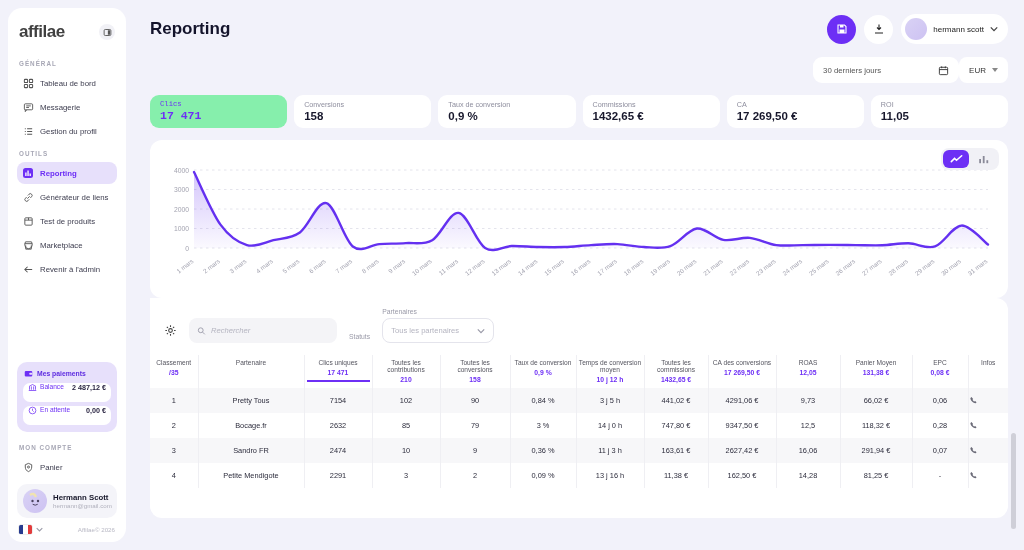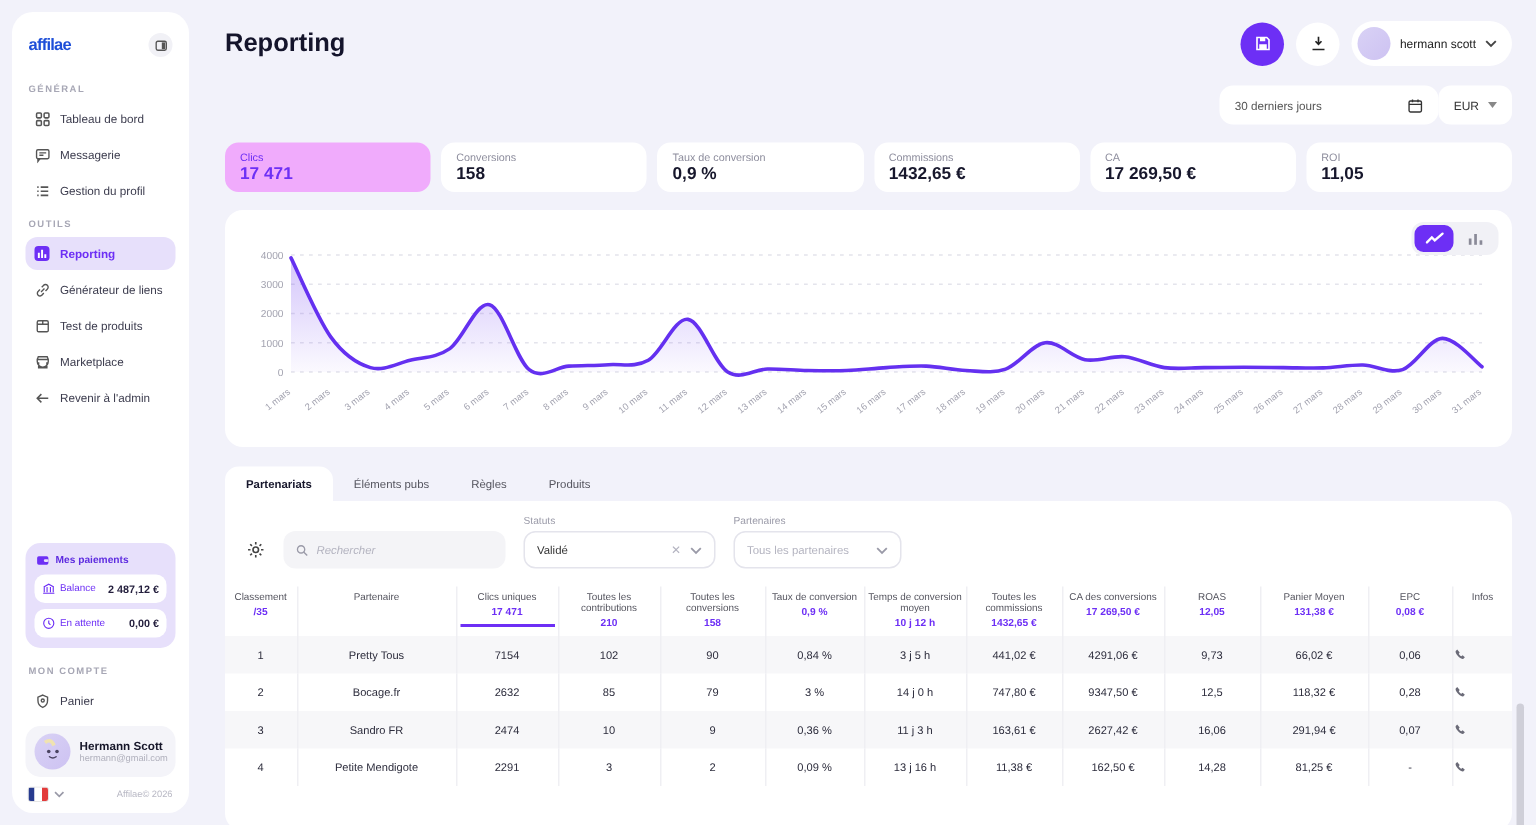"affilae" .logo { color: #1d4ed8 -> #404040; font-size: 11px -> 17px }
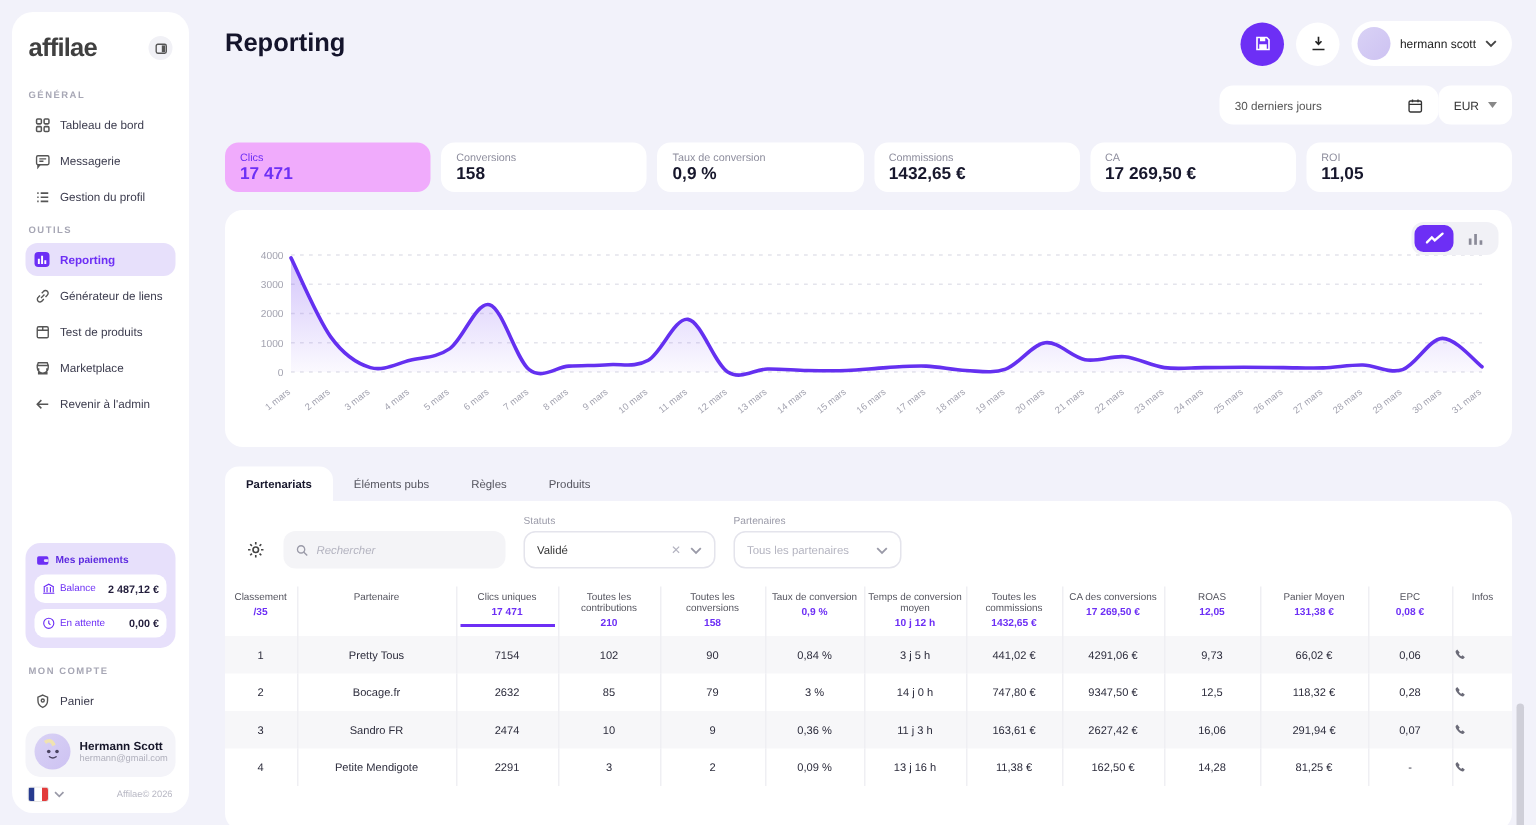"Clics" .kpi.active { background: #f0abfc -> #86efac; font-family: none -> Liberation Mono, monospace }
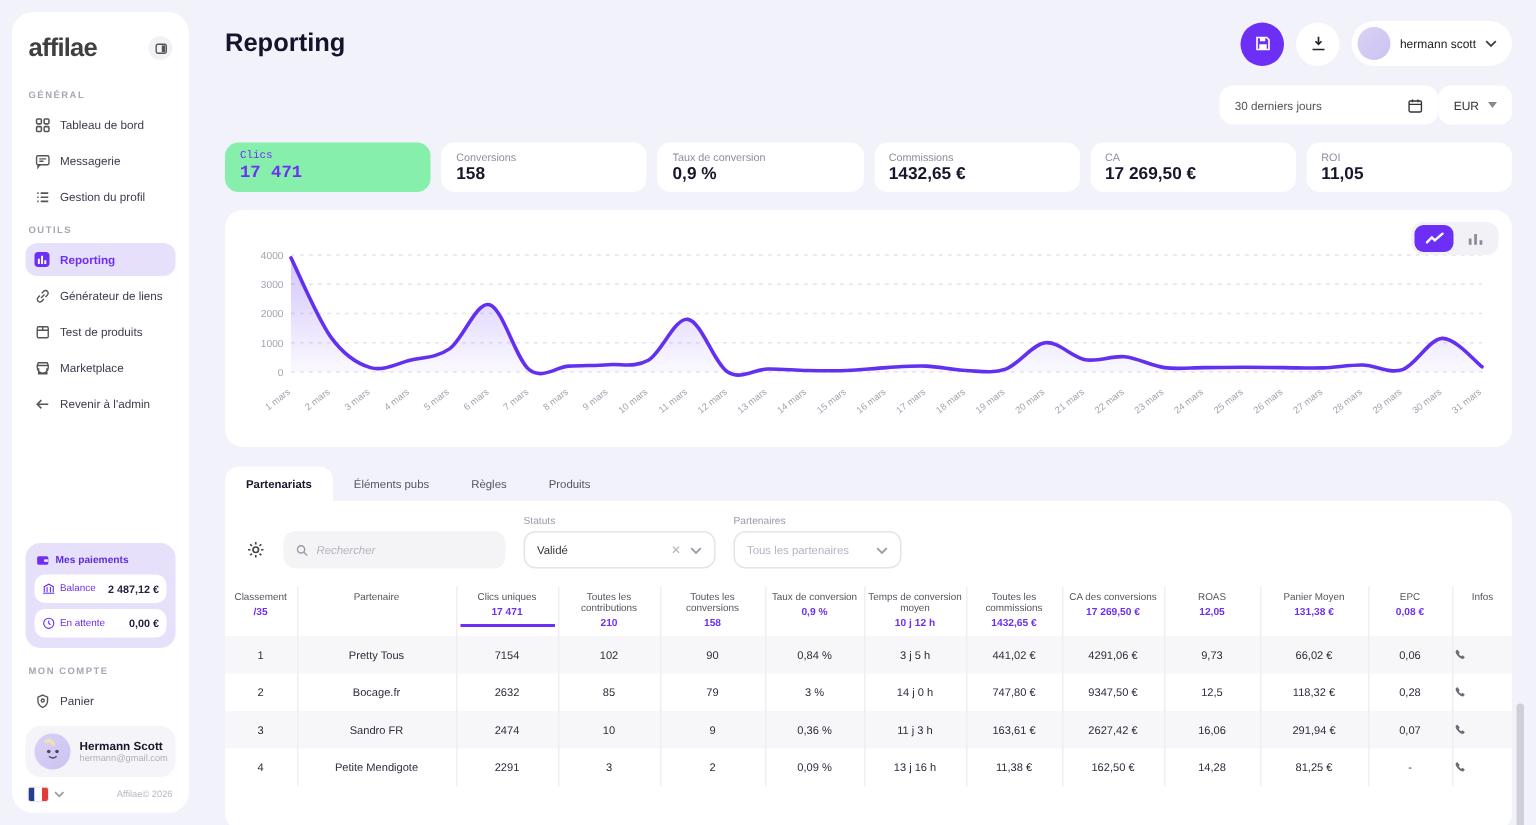"Partenariats" div.tabs { html: <div> <div>Partenariats</div> <div>Éléments pubs</div> <div>Règles</div> <div>Produits</div> </div> -> none }
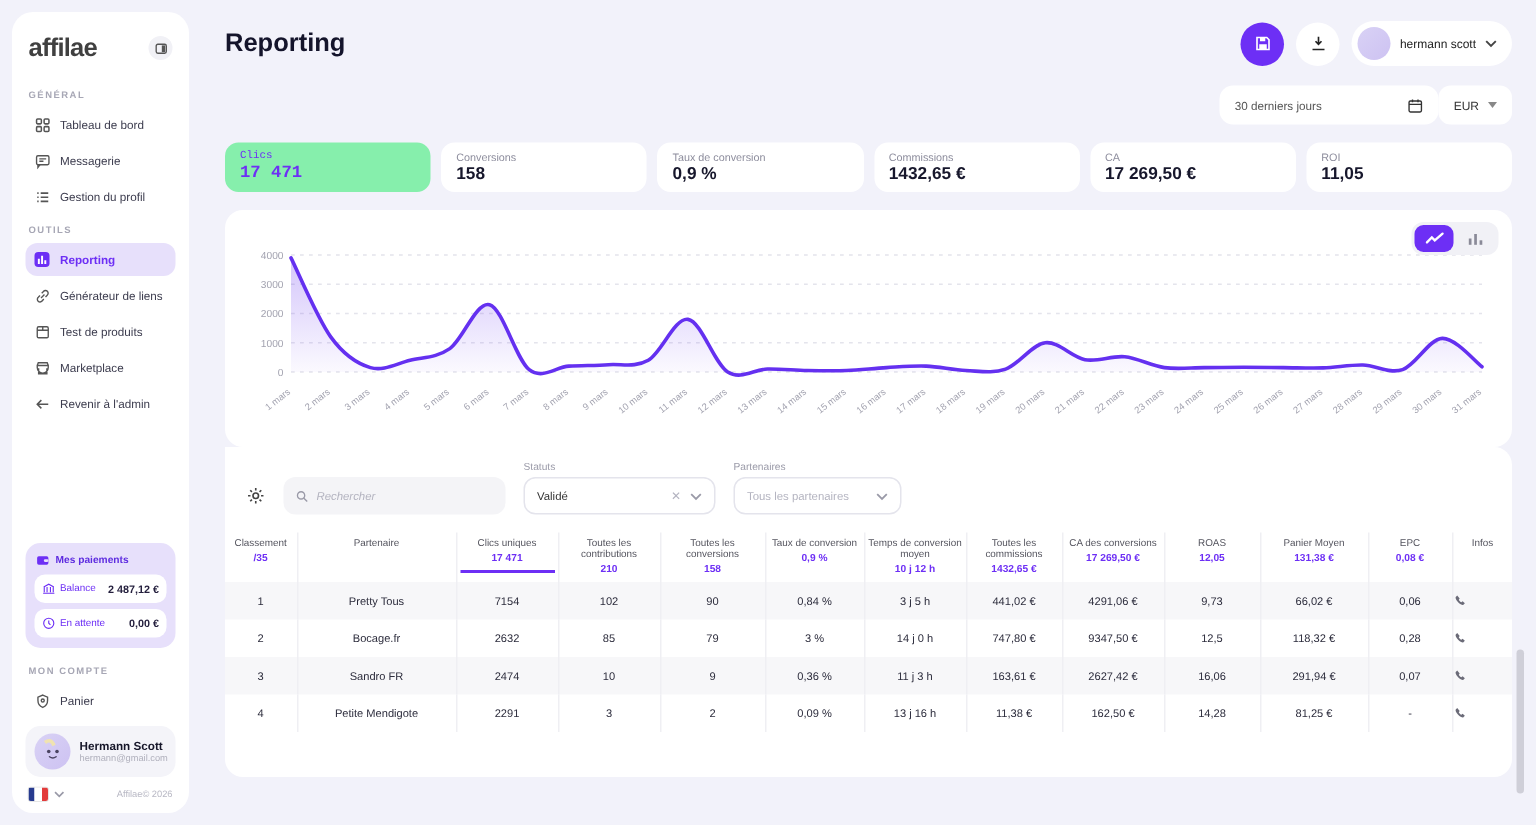"Validé" div.select { html: <div> <span>Validé</span> <span>✕</span> <svg> <path></path> </svg> </div> -> none }
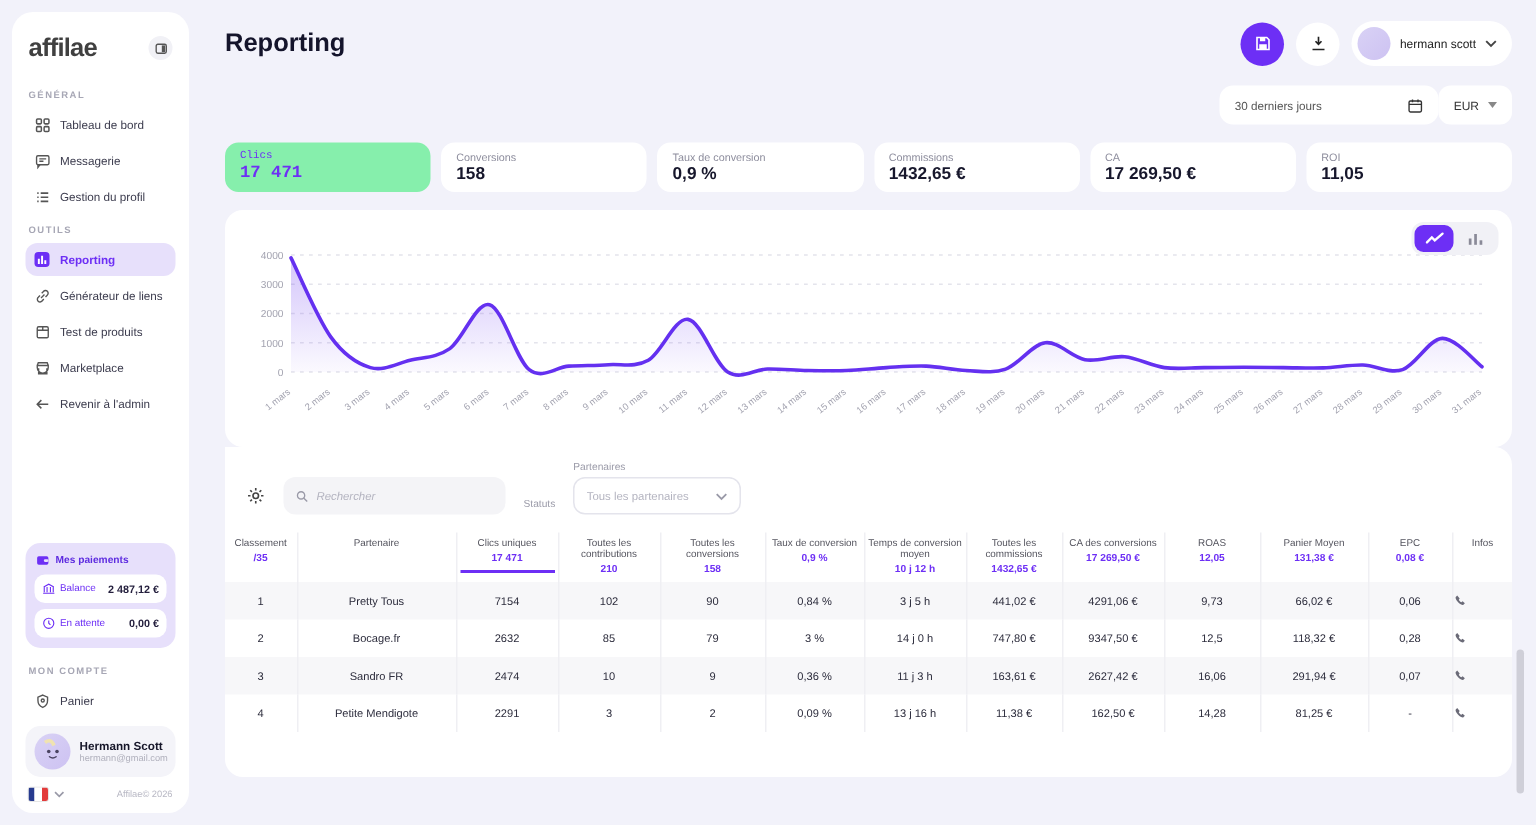"2 487,12 €" .pay-pill { align-items: center -> none }
